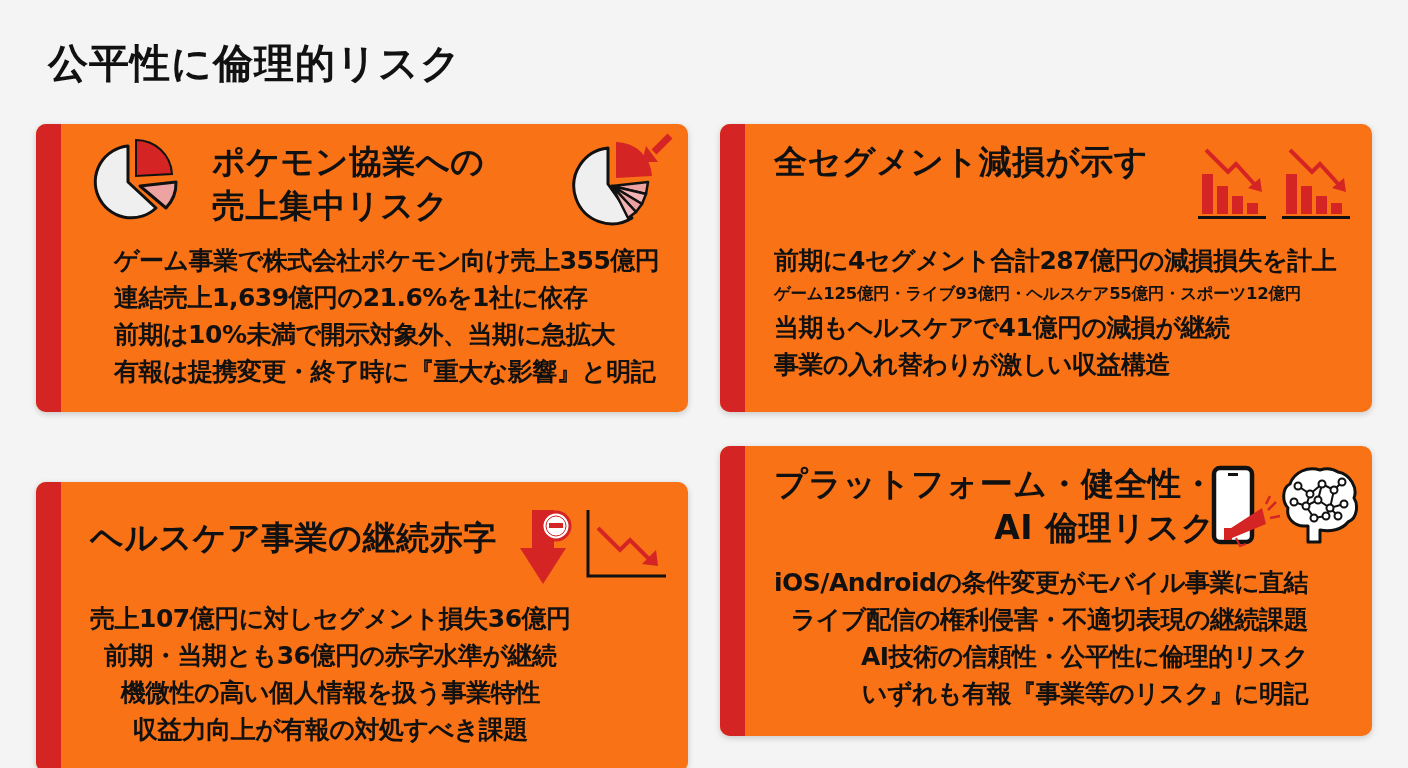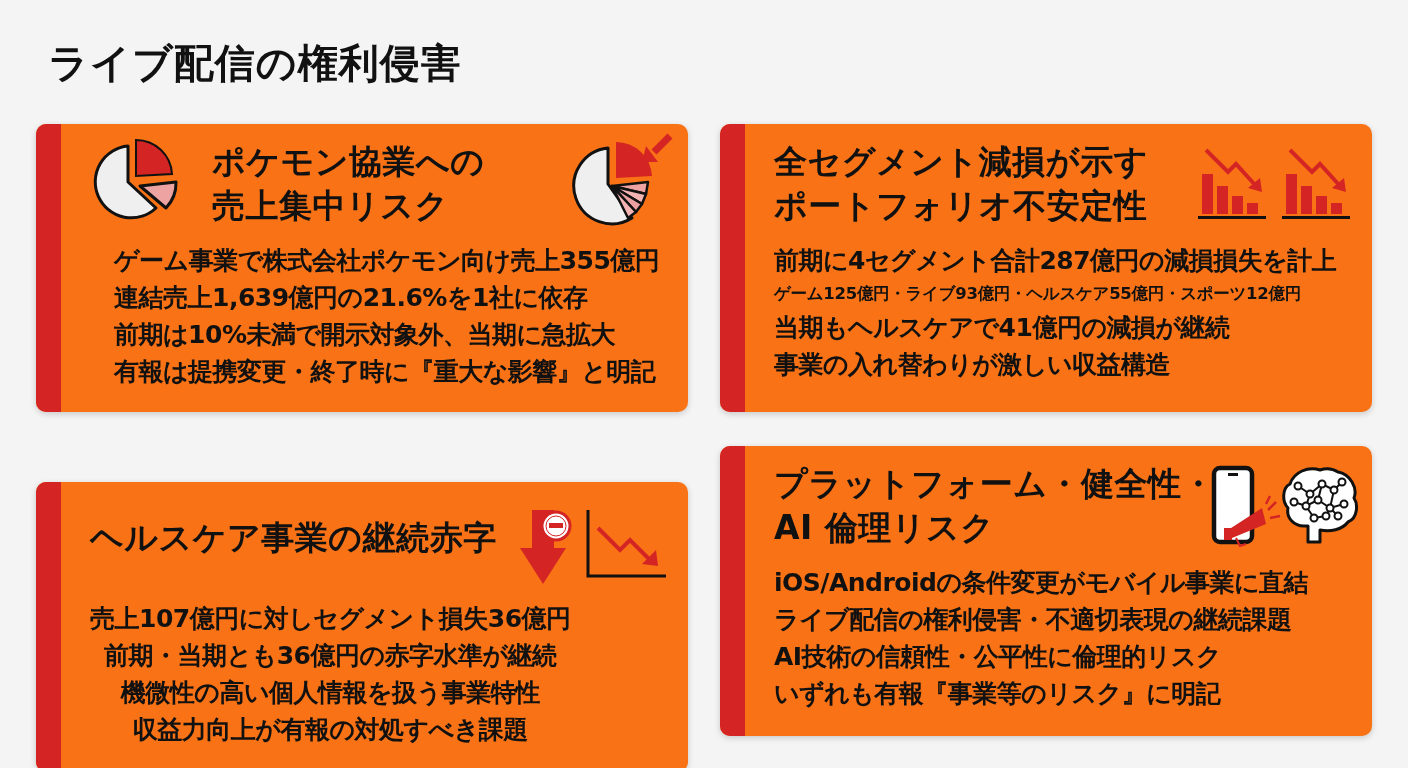"ライブ配信の権利侵害" h1.page-title { text: ライブ配信の権利侵害 -> 公平性に倫理的リスク }
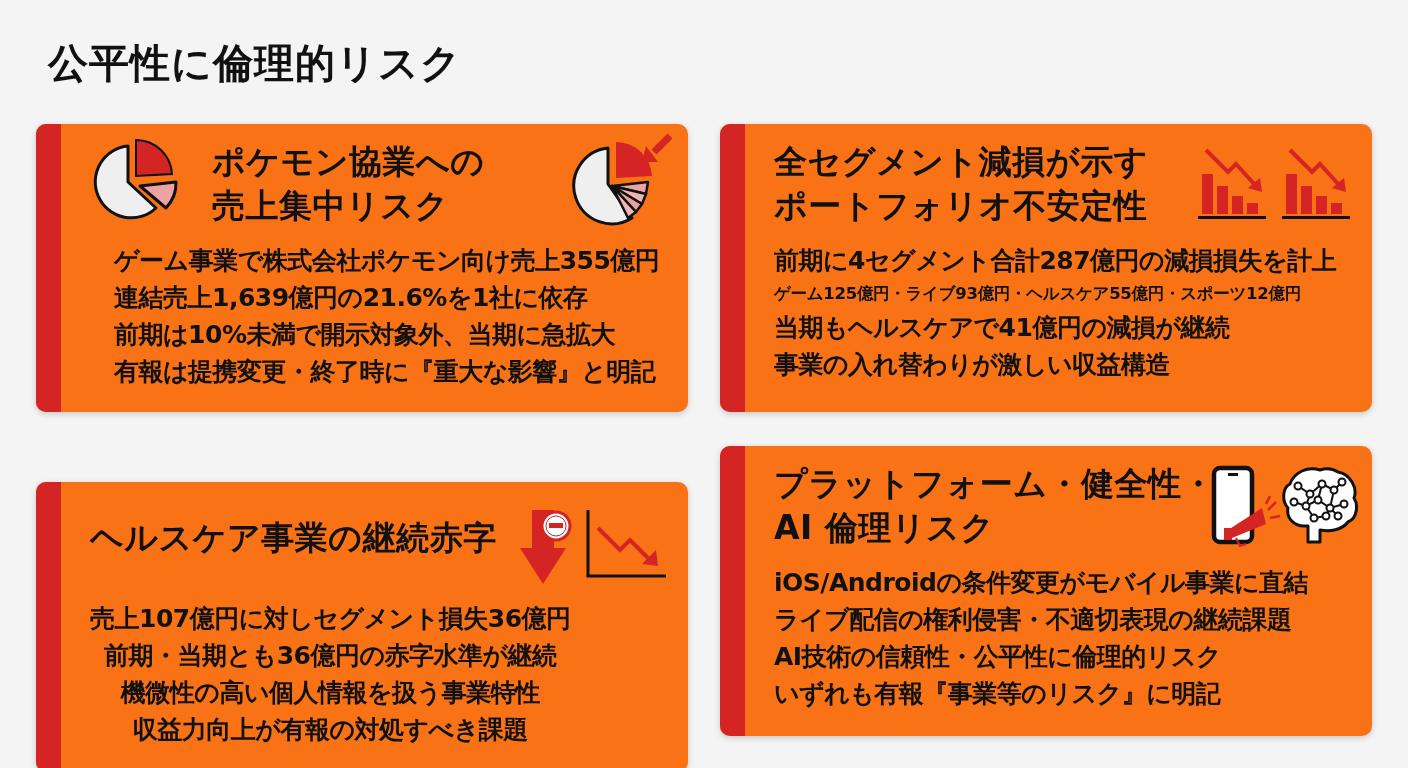"ポートフォリオ不安定性" div { html: <div>ポートフォリオ不安定性</div> -> none }
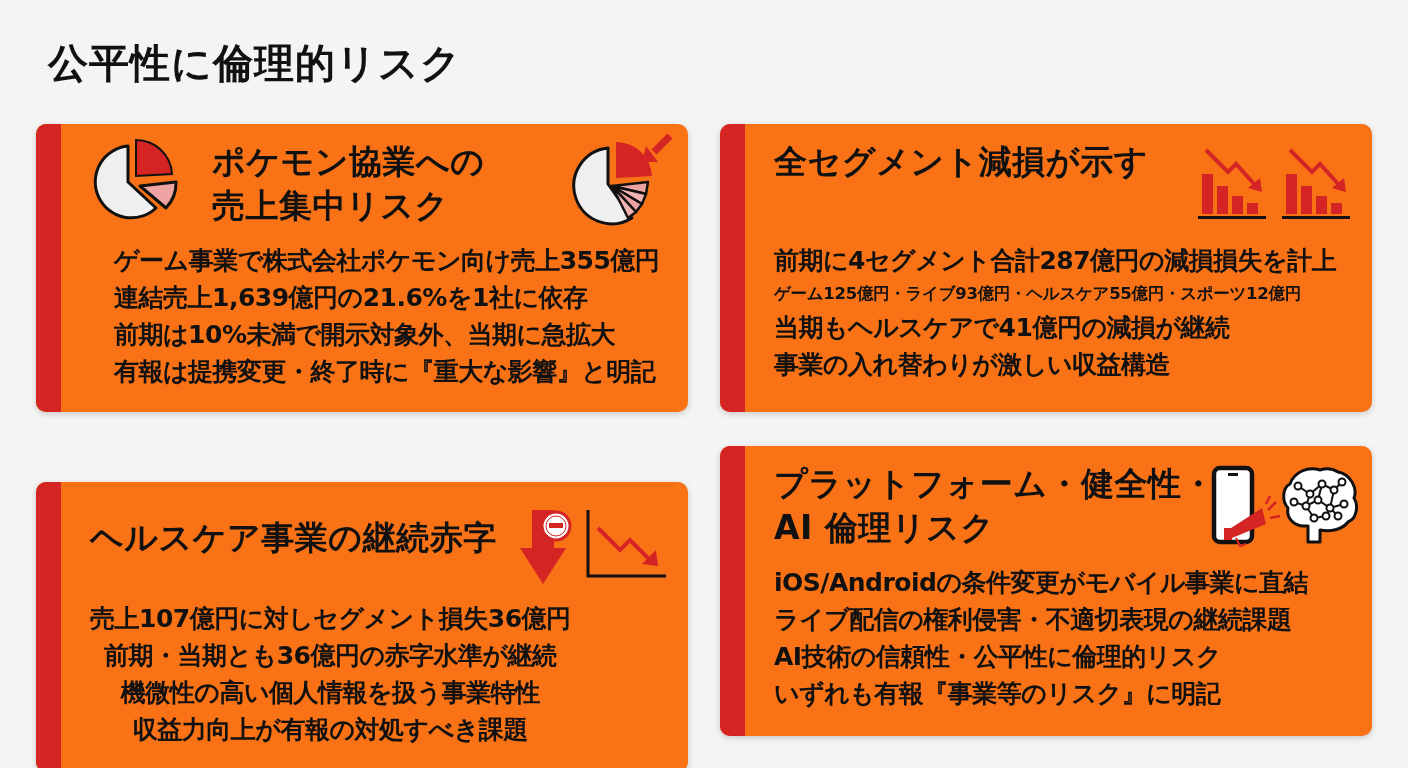"プラットフォーム・健全性・" #card4 { text-align: none -> right }
